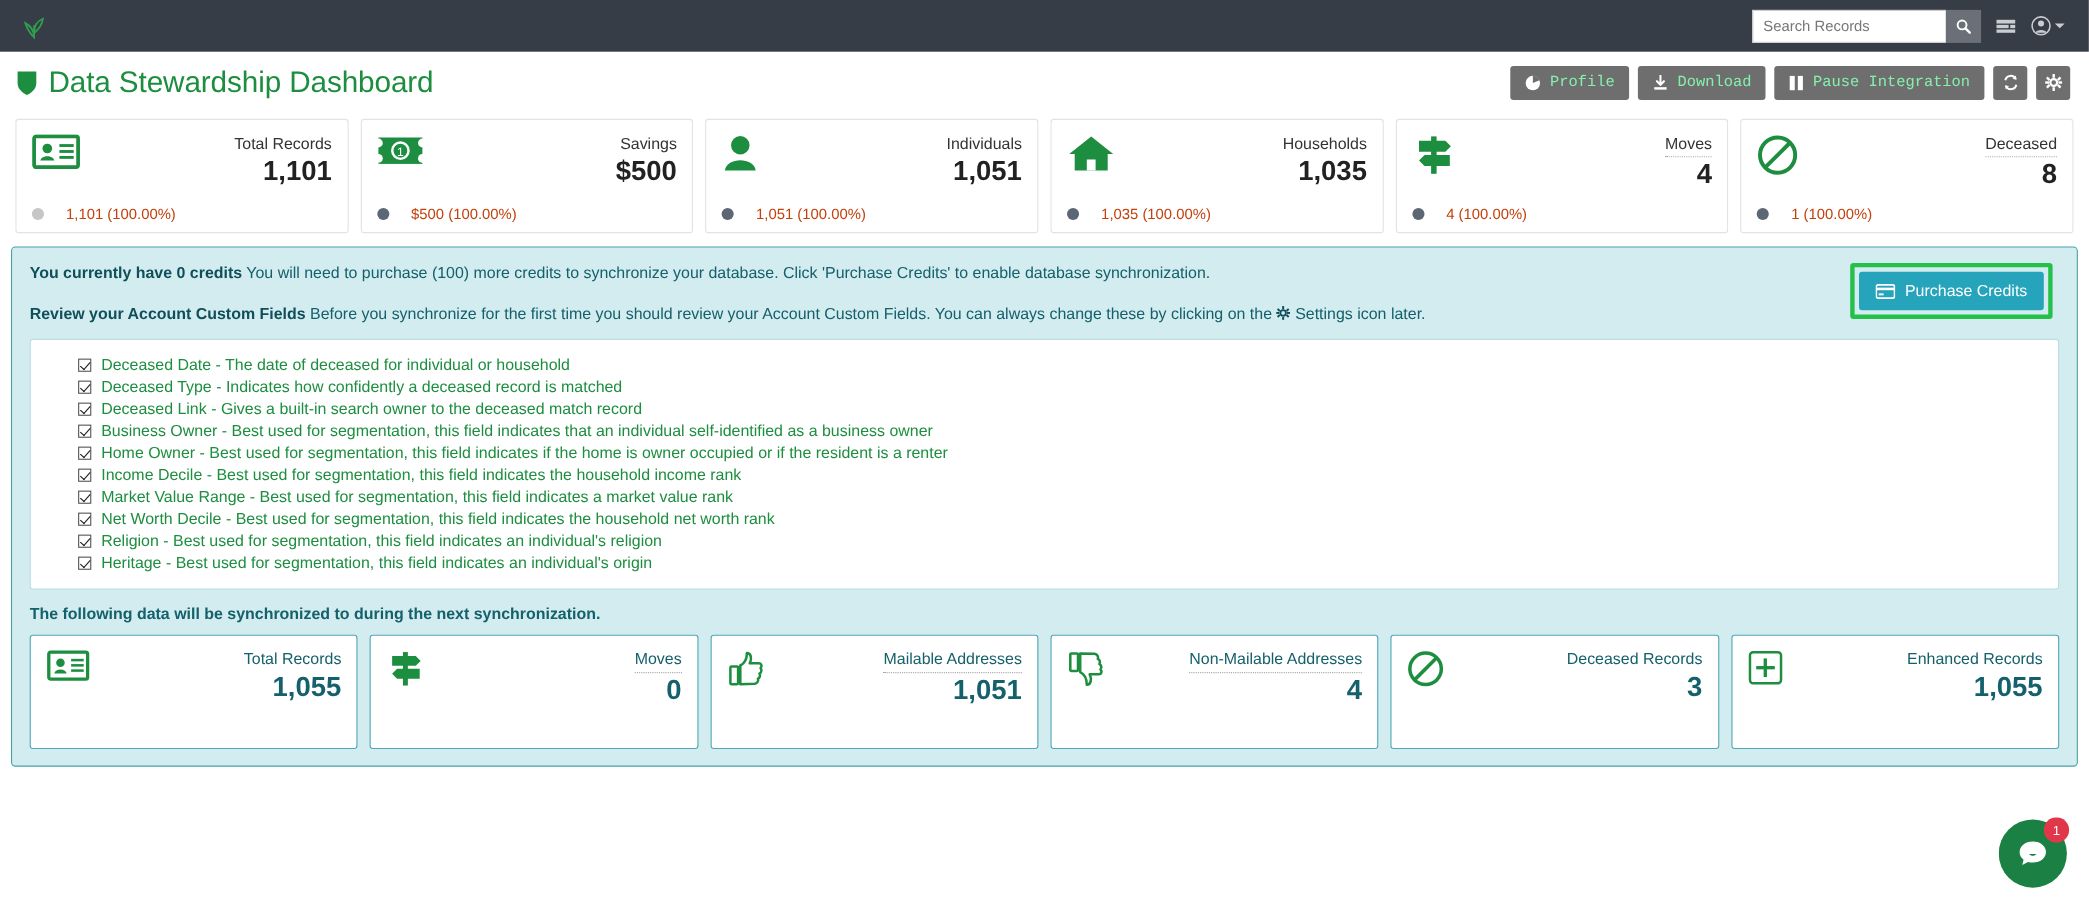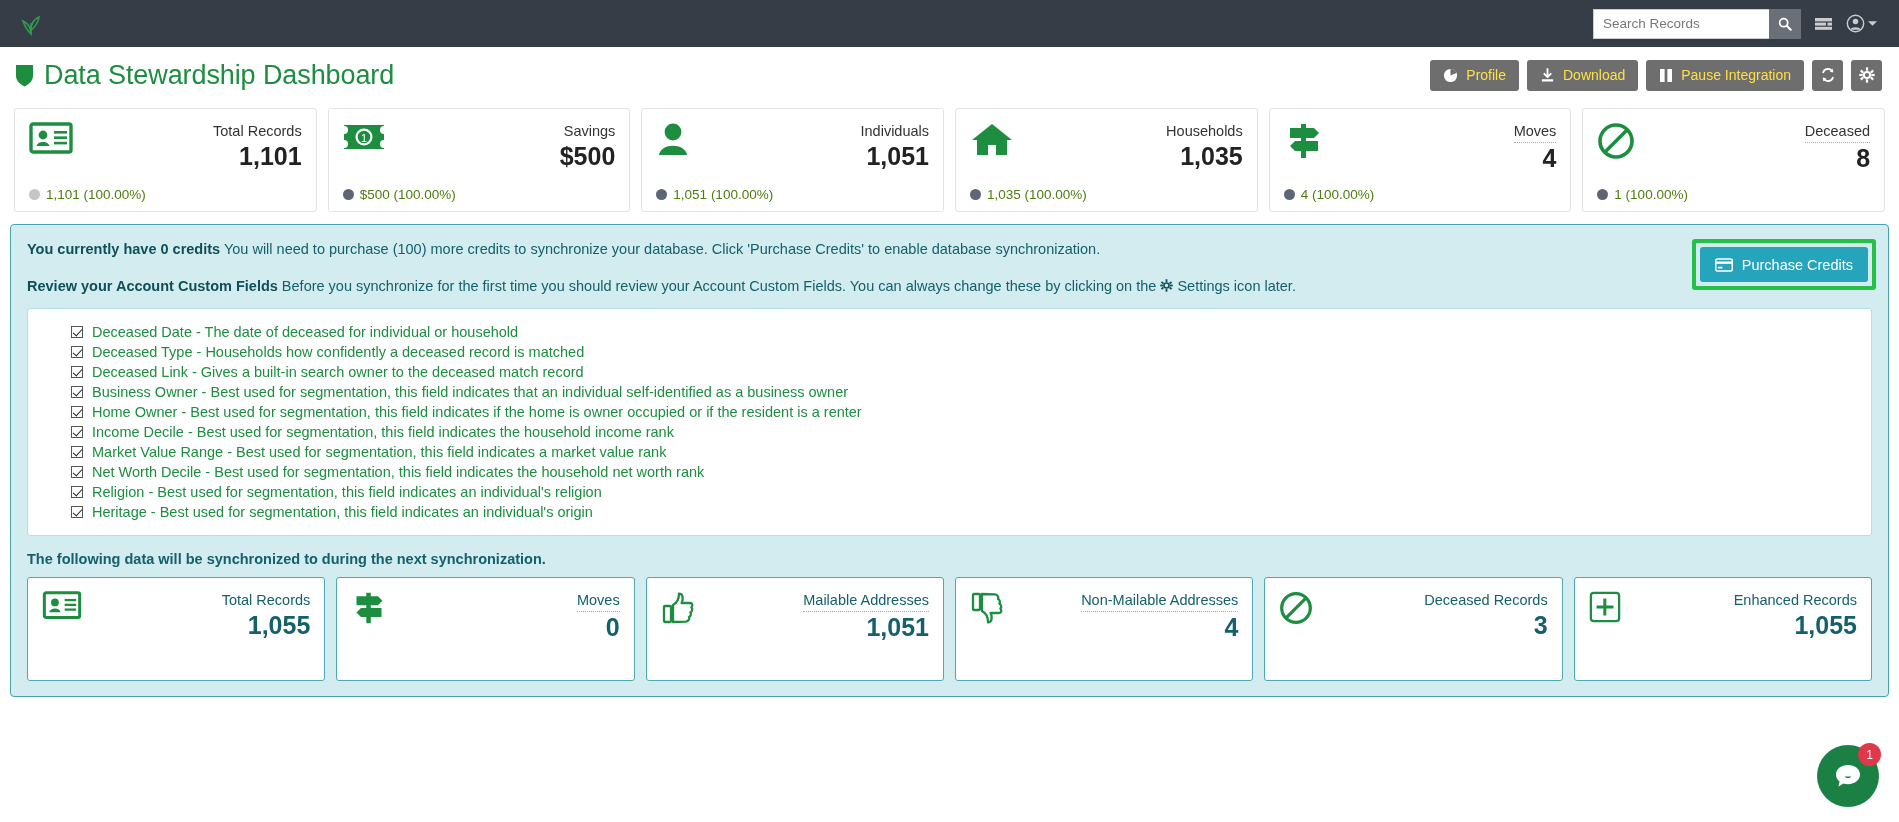"Profile" .btn-gray { color: #fde047 -> #86efac; font-family: Liberation Sans, sans-serif -> Liberation Mono, monospace }
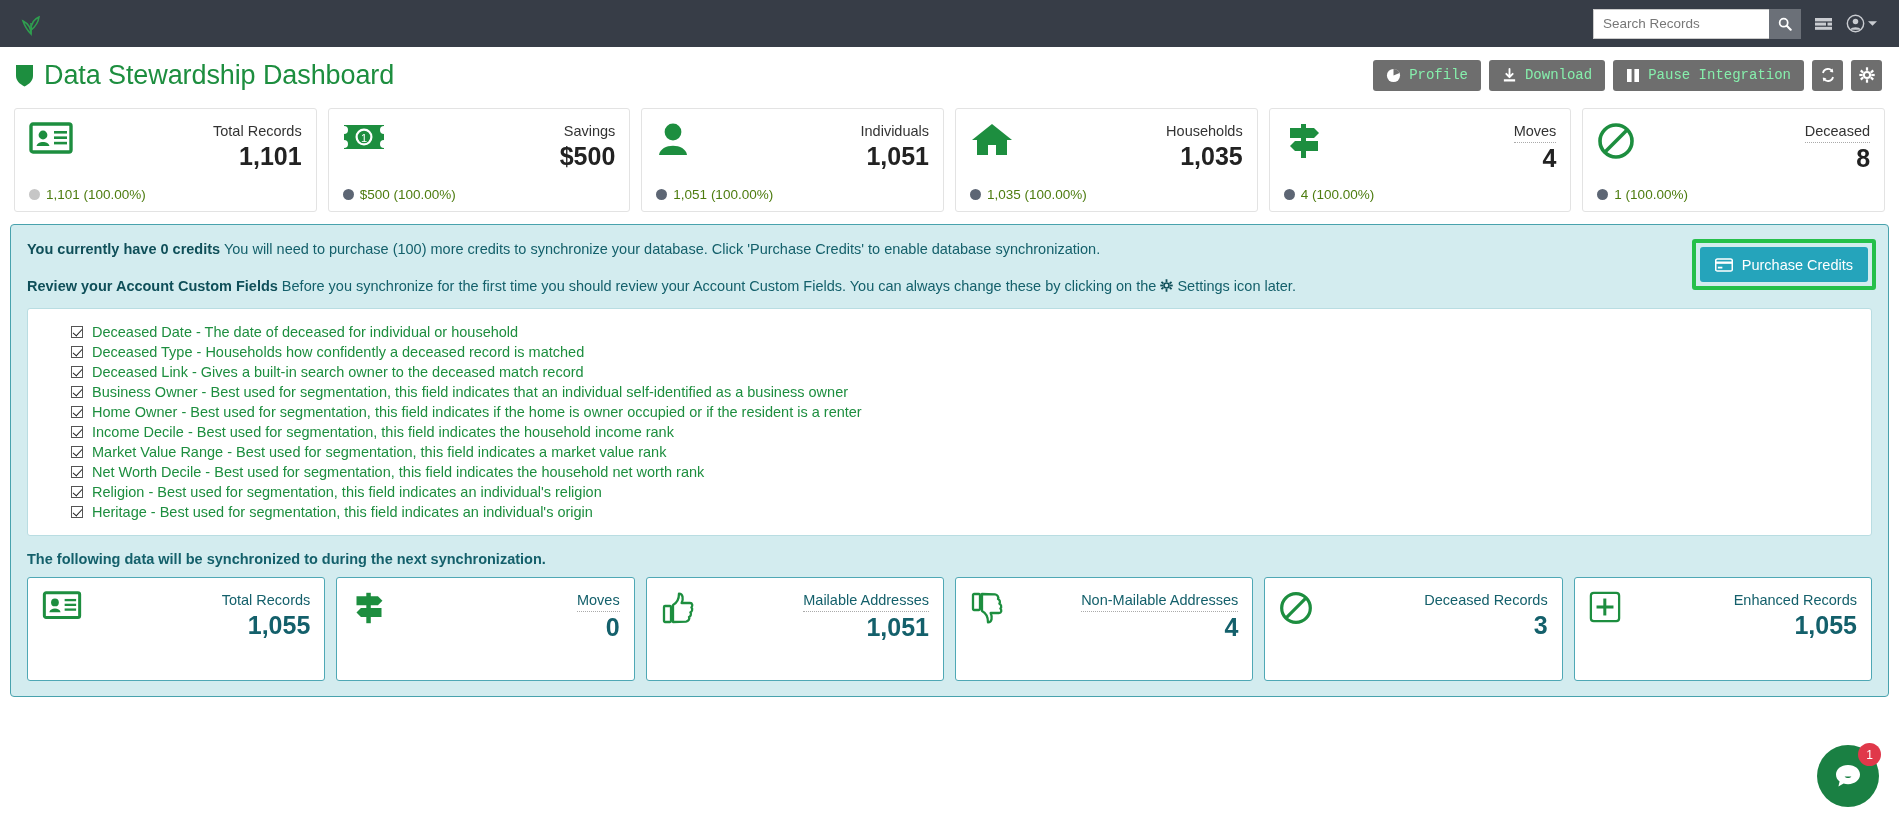"1,101 (100.00%)" .stat-foot { color: #4d7c0f -> #c2410c; gap: 6px -> 20px }
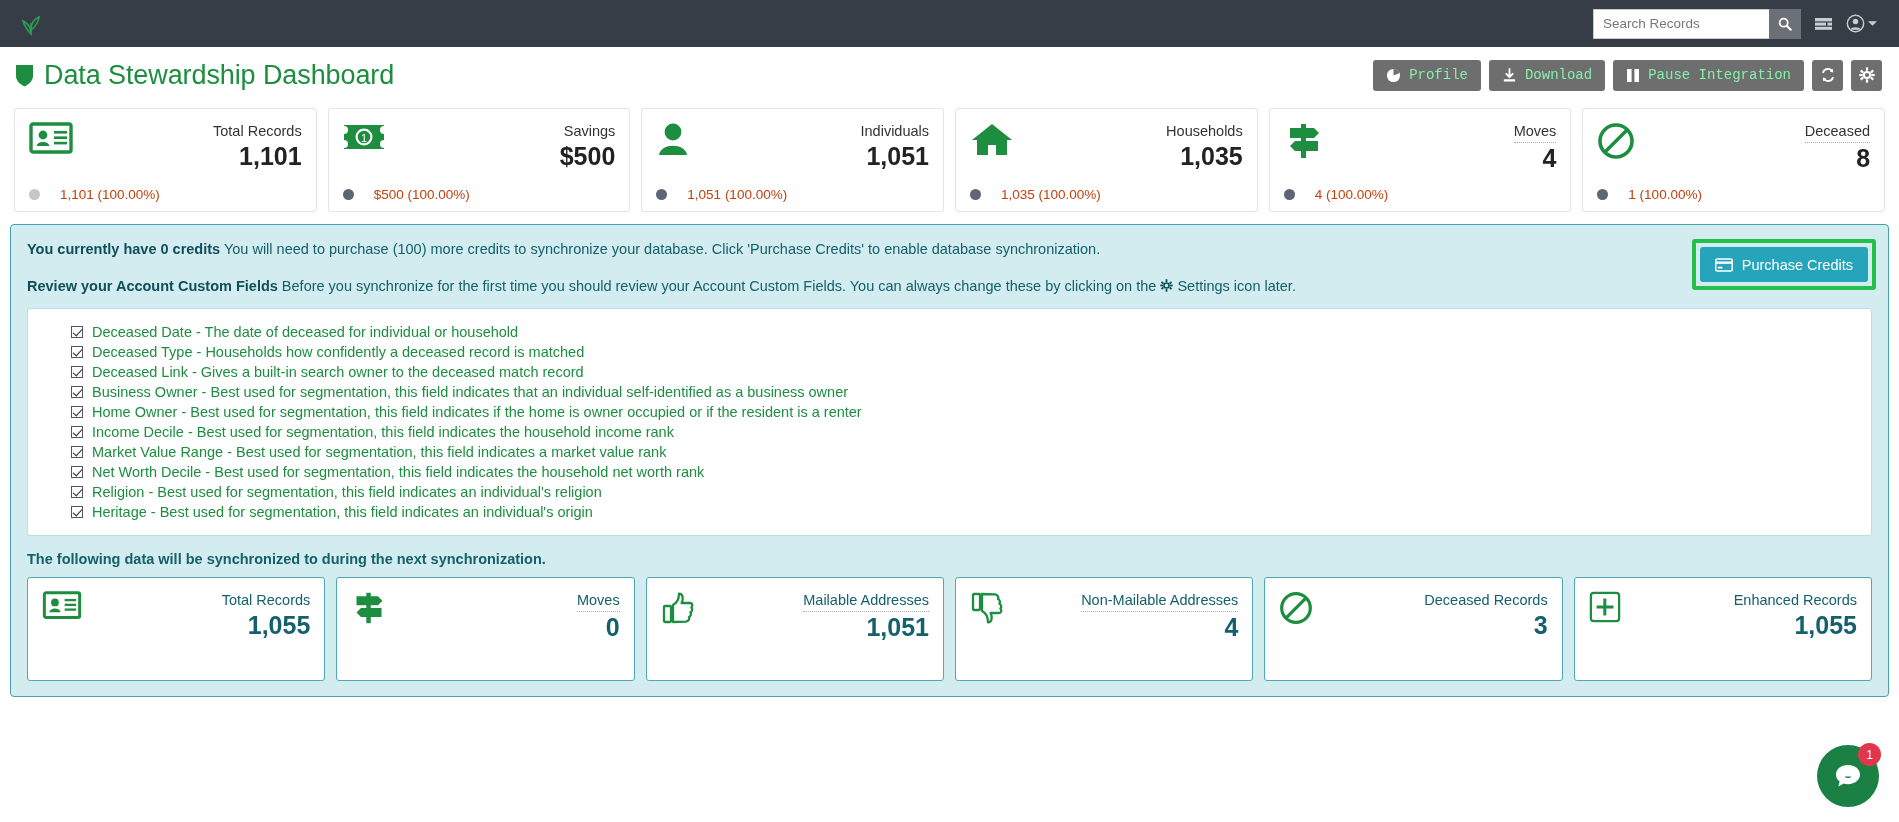"Purchase Credits" .purchase-wrap { right: 12px -> 22px }
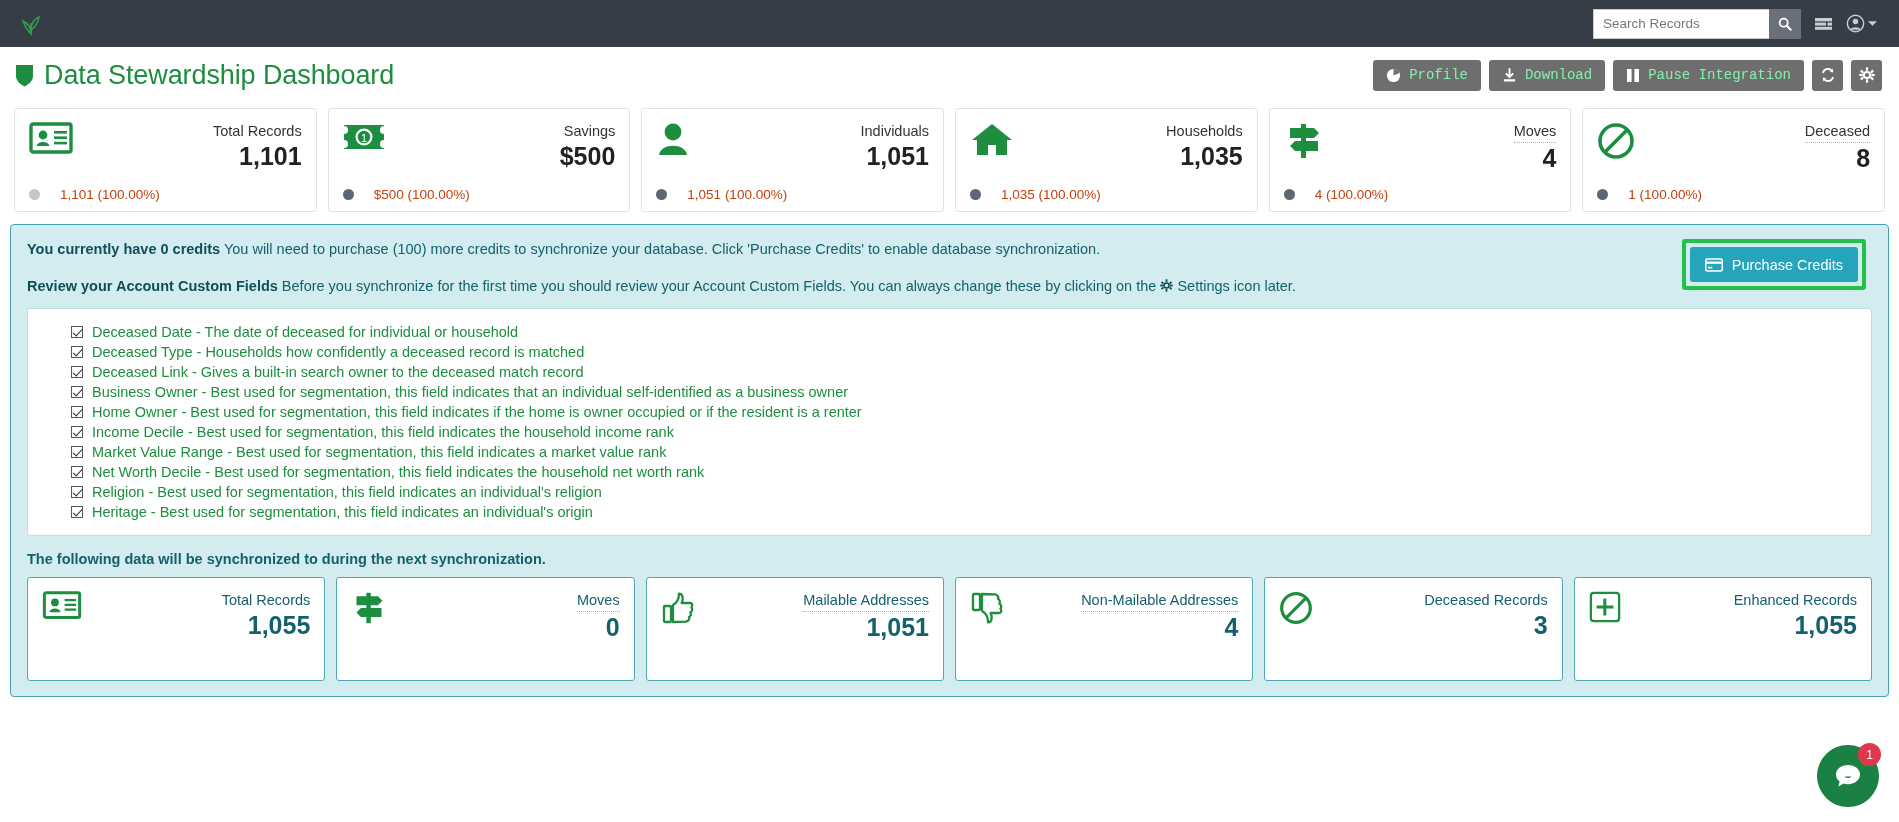"Deceased Type - Households how" span.field-label { text: Households -> Indicates }
